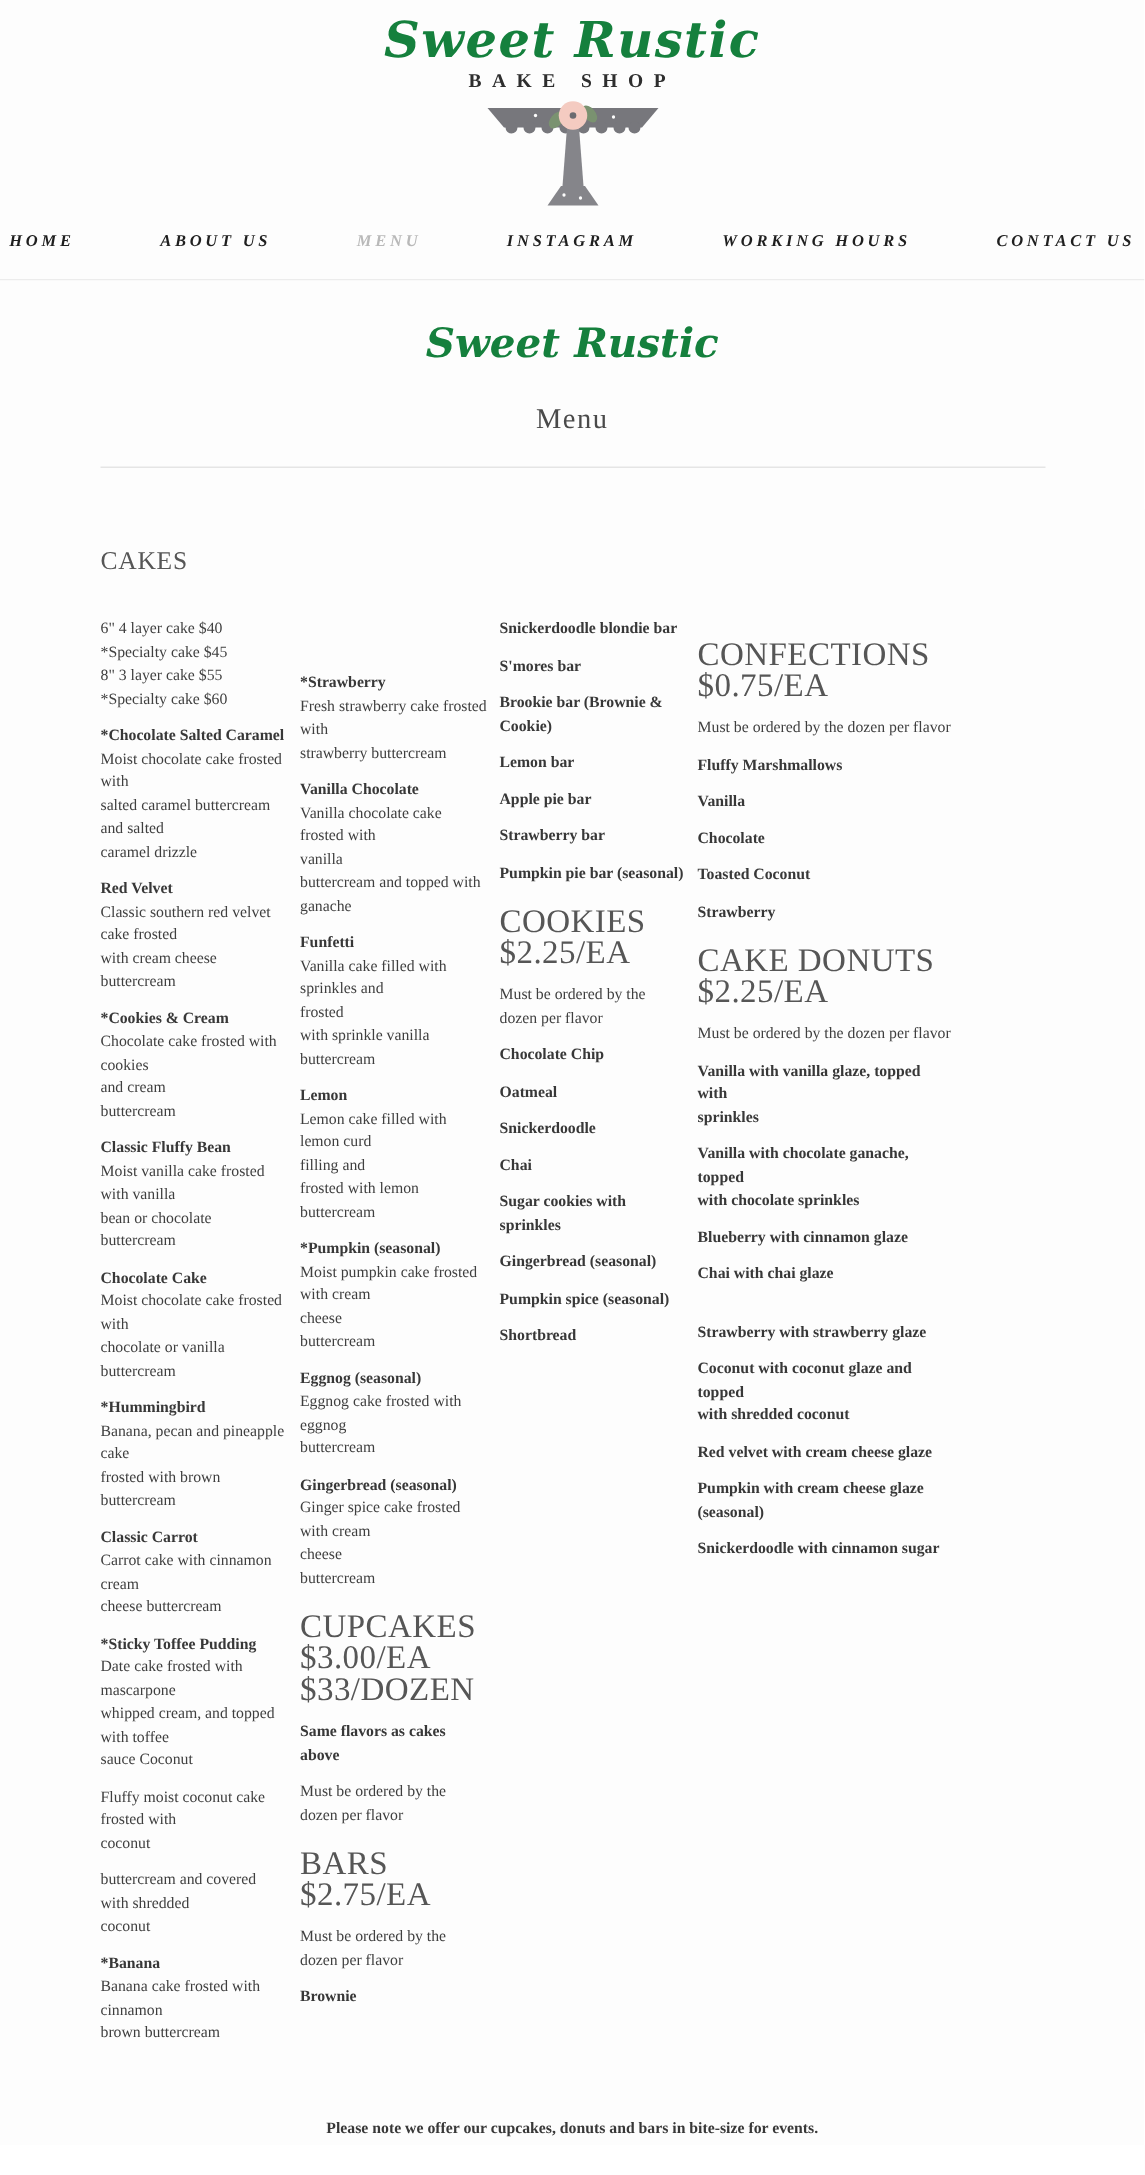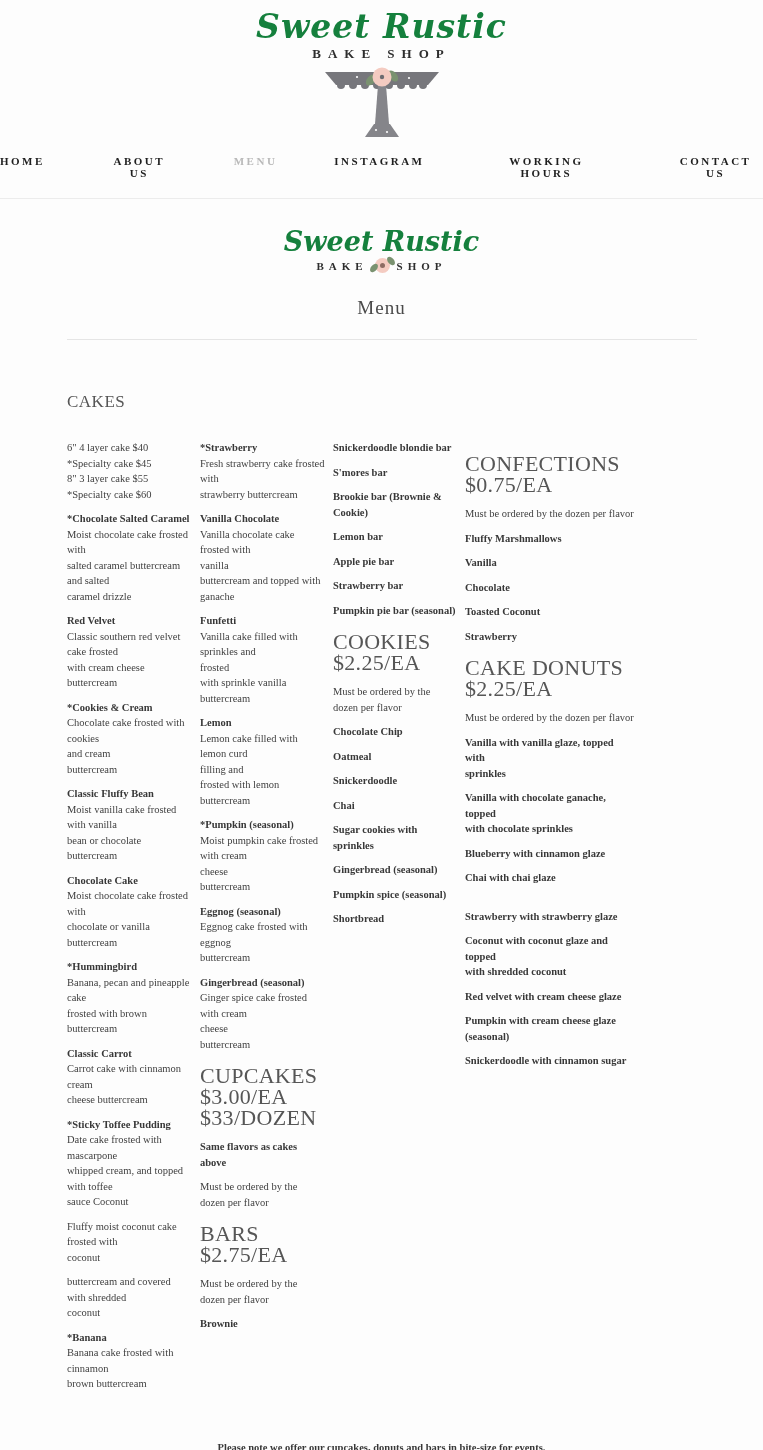"HOME" .main-nav { font-style: none -> italic }
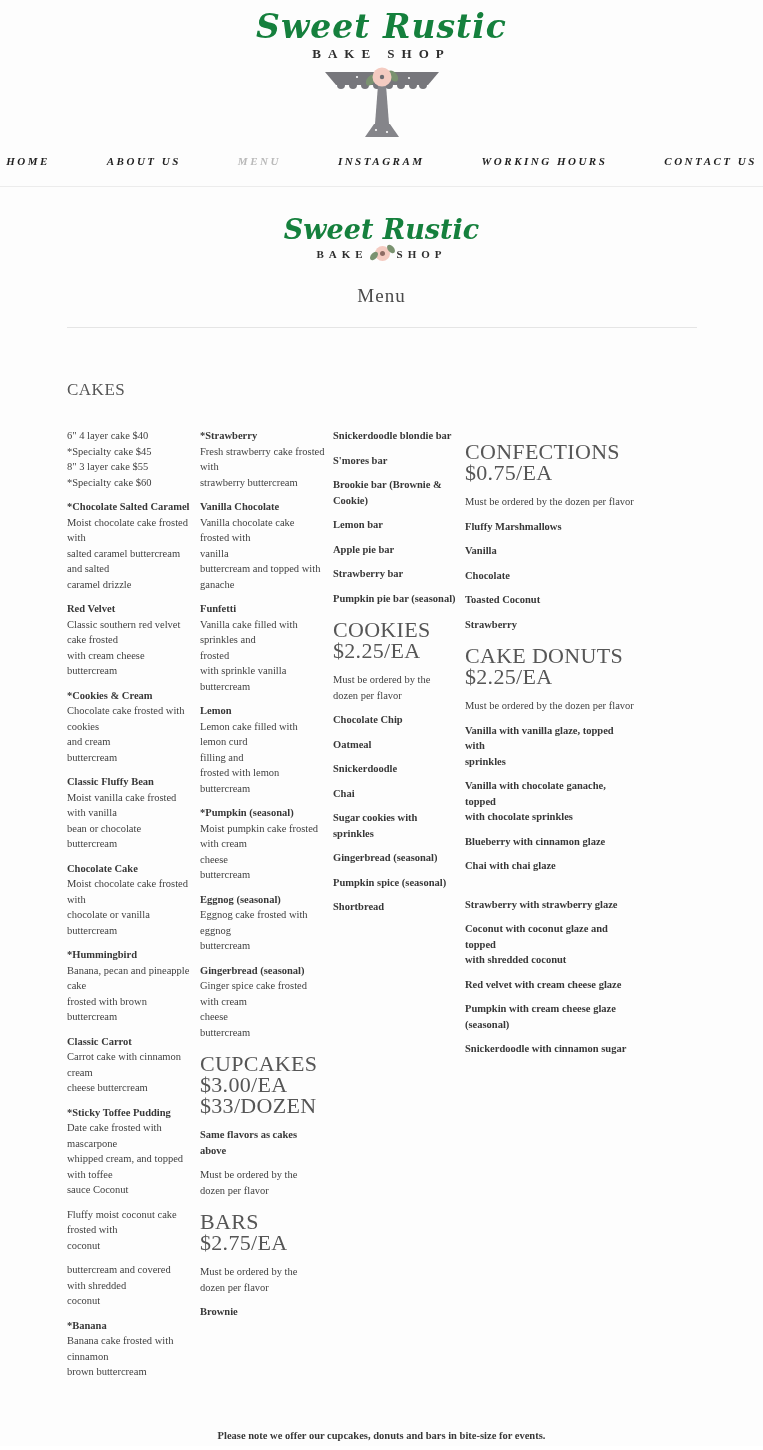"BAKE" div.logo-sub { html: <div> <span>BAKE</span> <span> <i></i> <i></i> <i></i> </span> <span>SHOP</span> </div> -> none }
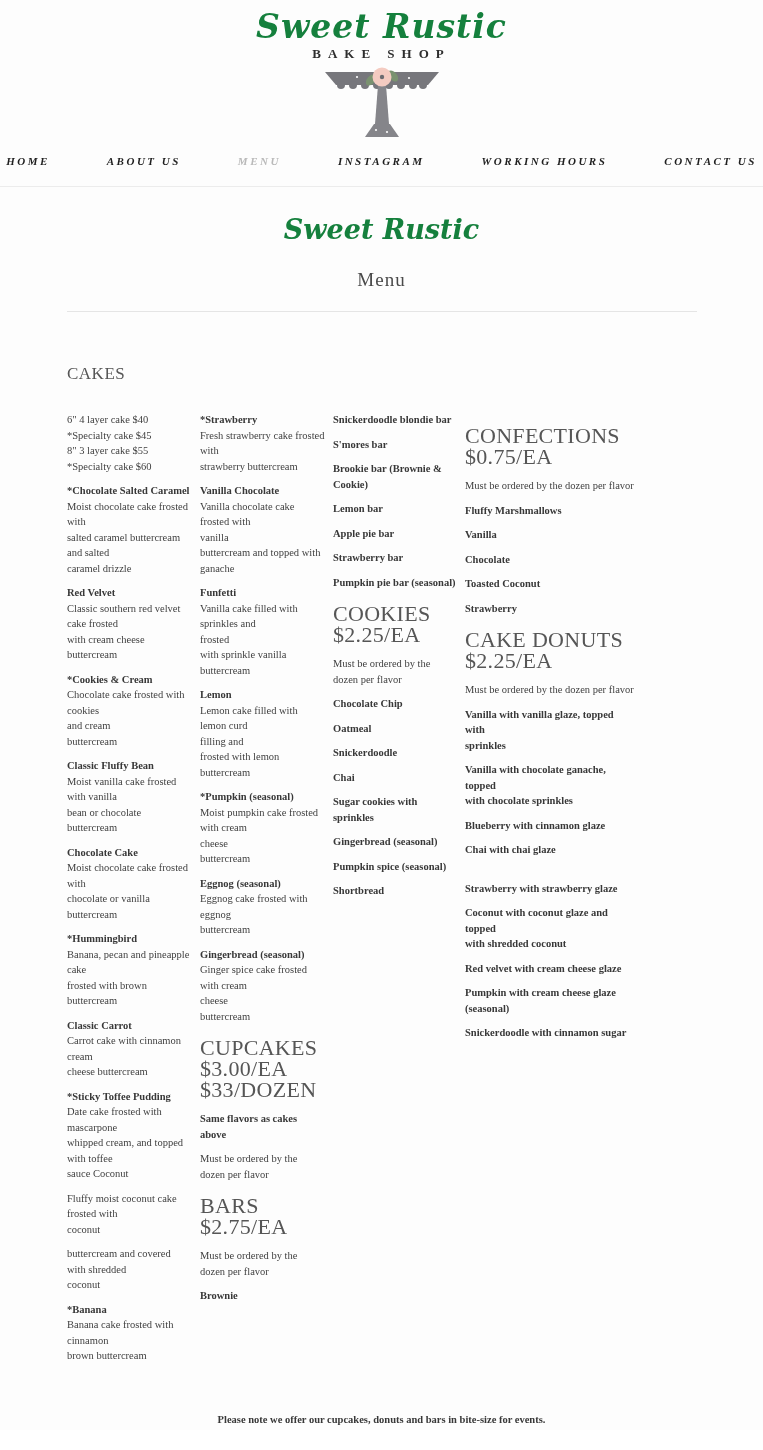"*Strawberry" .menu-col:nth-child(2) { margin-top: none -> 36px }
